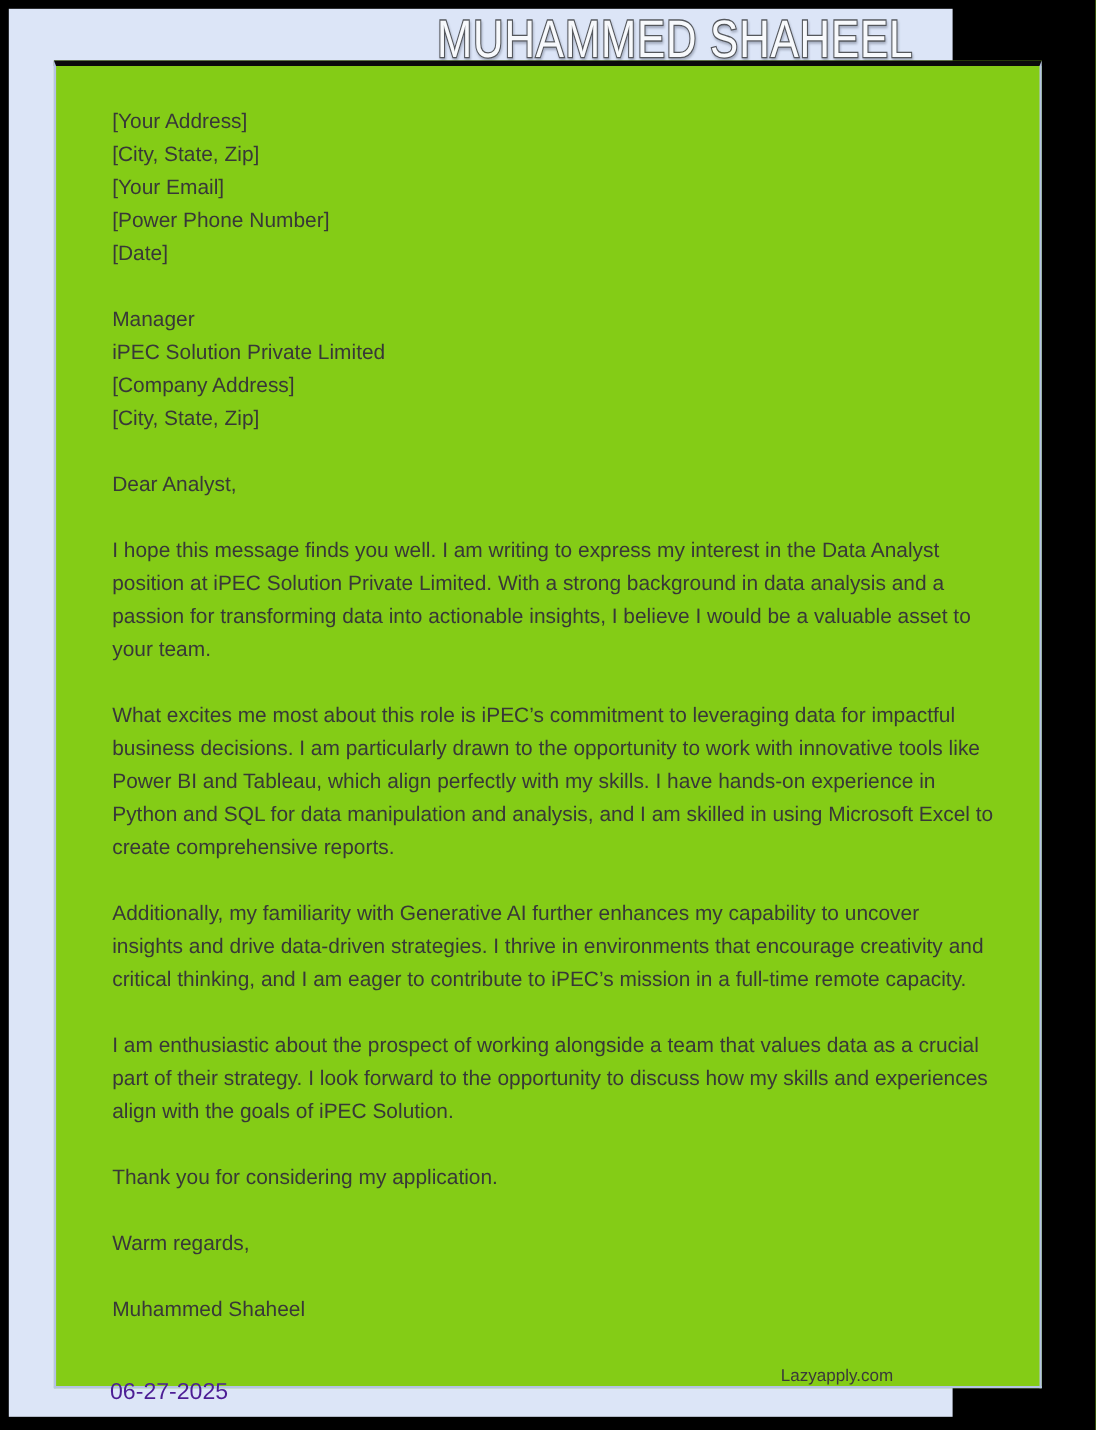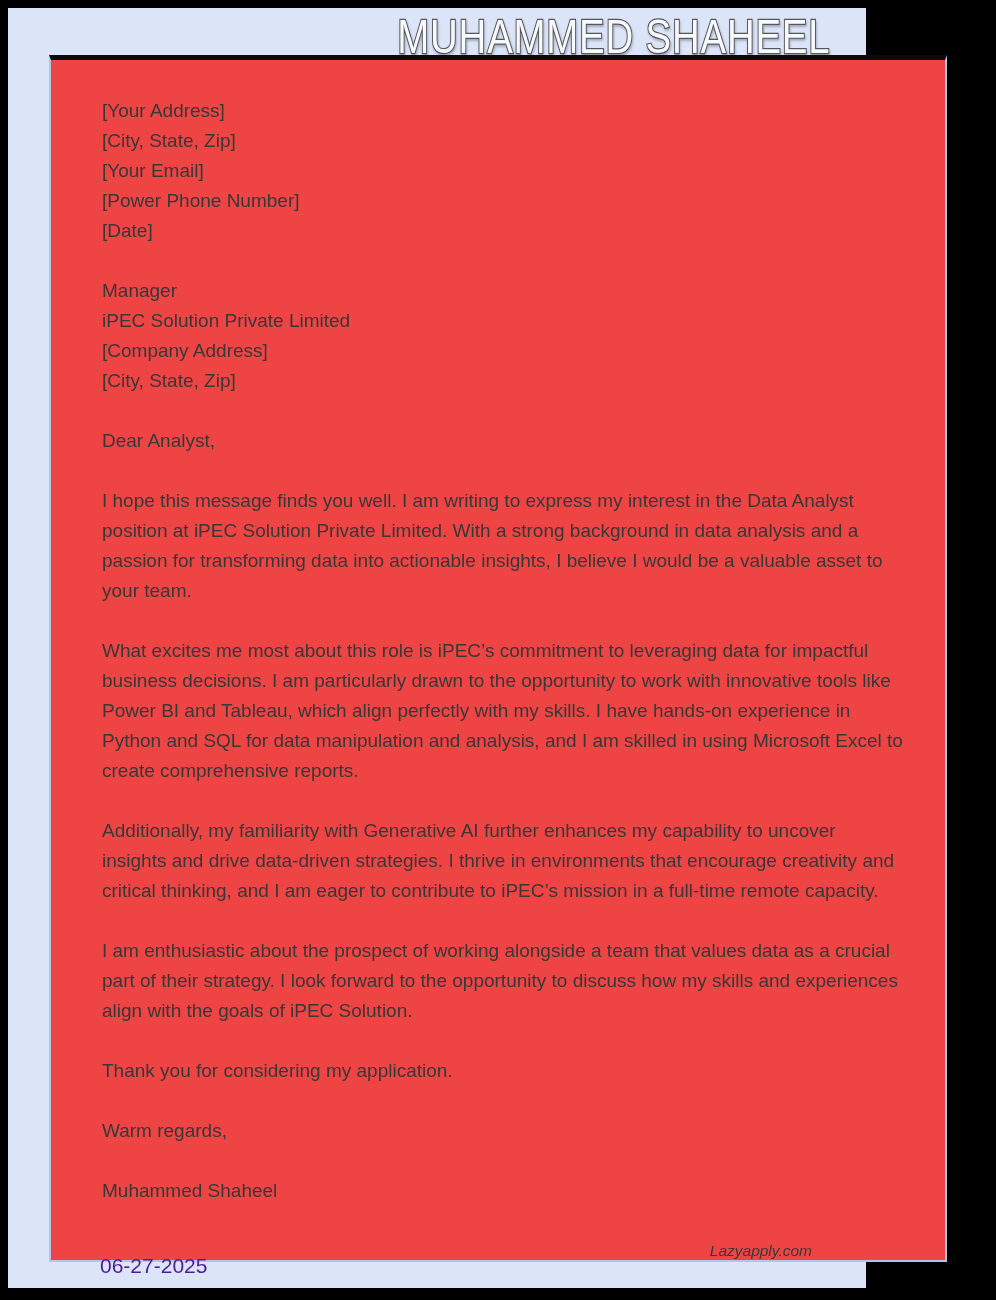"[Your Address]" .page { background: #ef4444 -> #84cc16 }
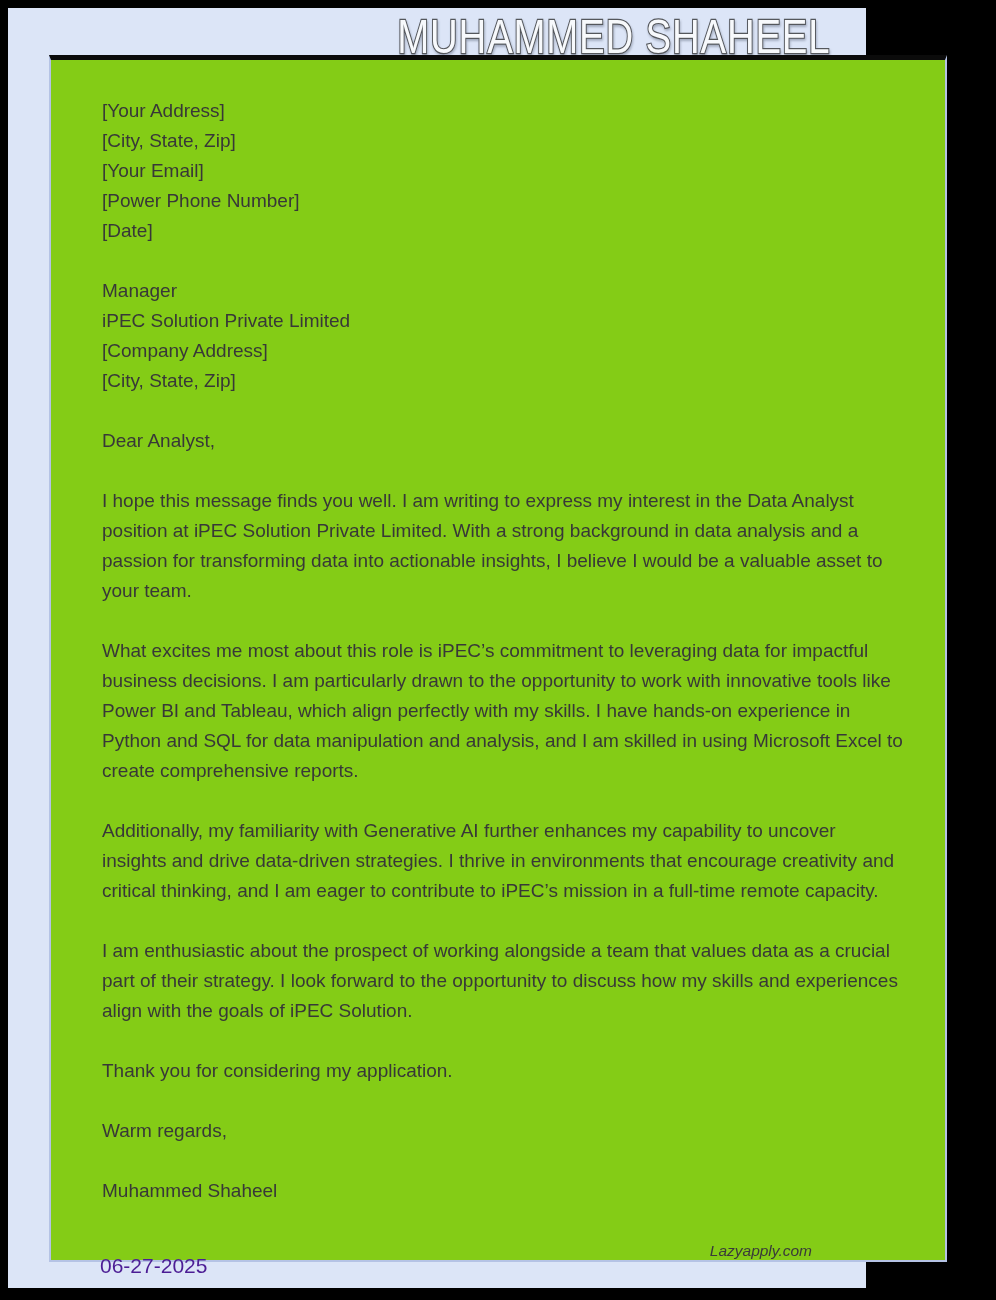"Lazyapply.com" .watermark { font-style: italic -> none }
